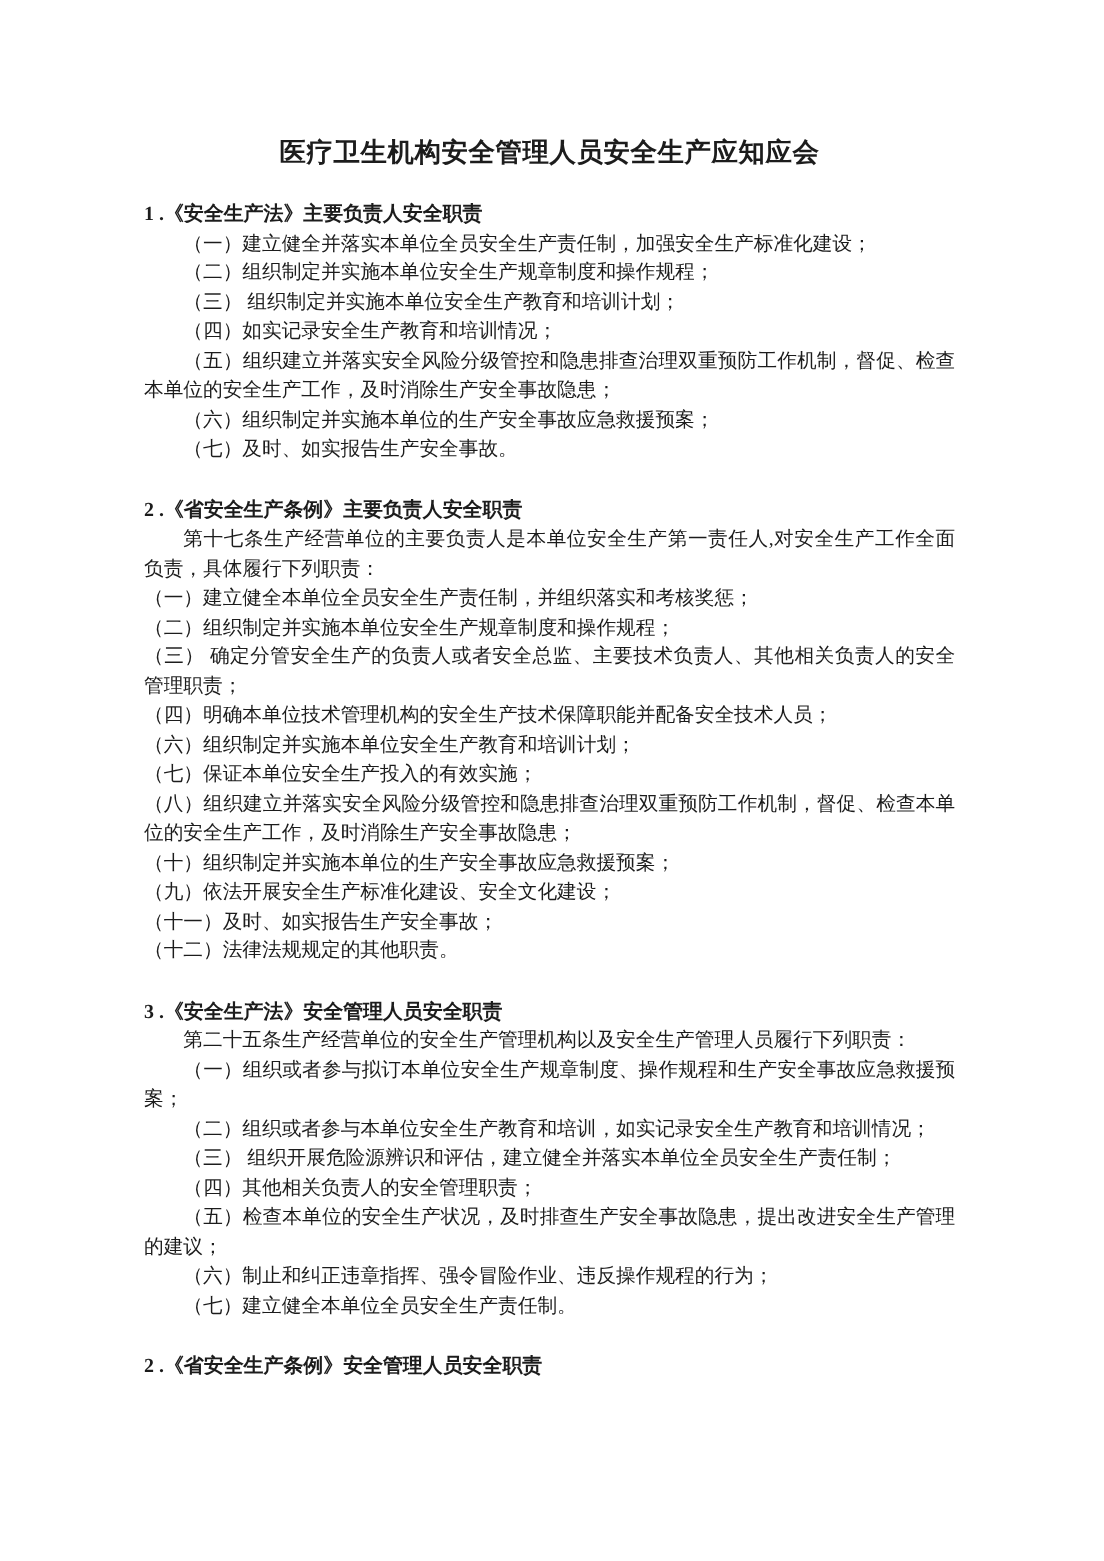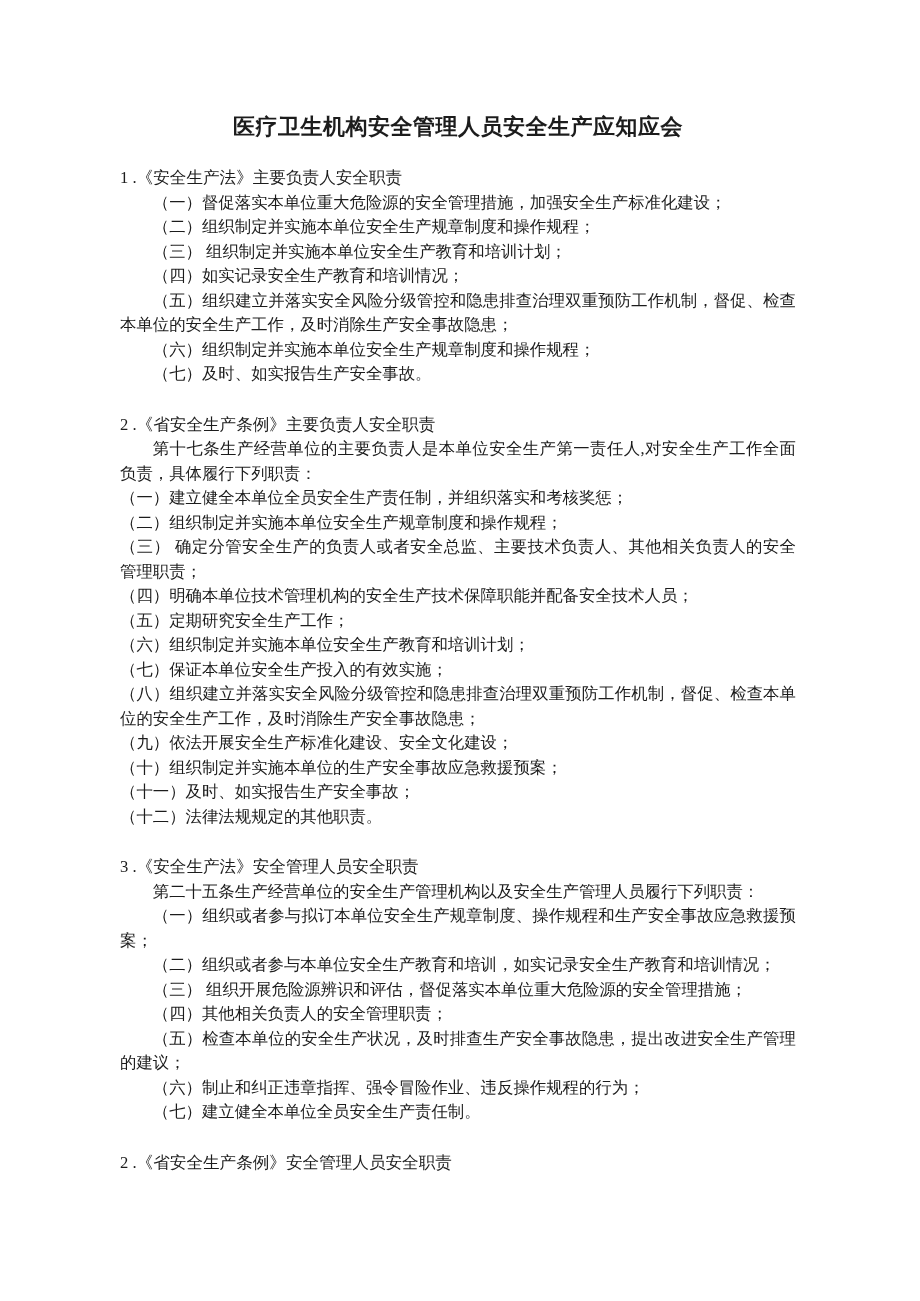"1 .《安全生产法》主要负责人安全职责" .section-heading { font-weight: normal -> bold }
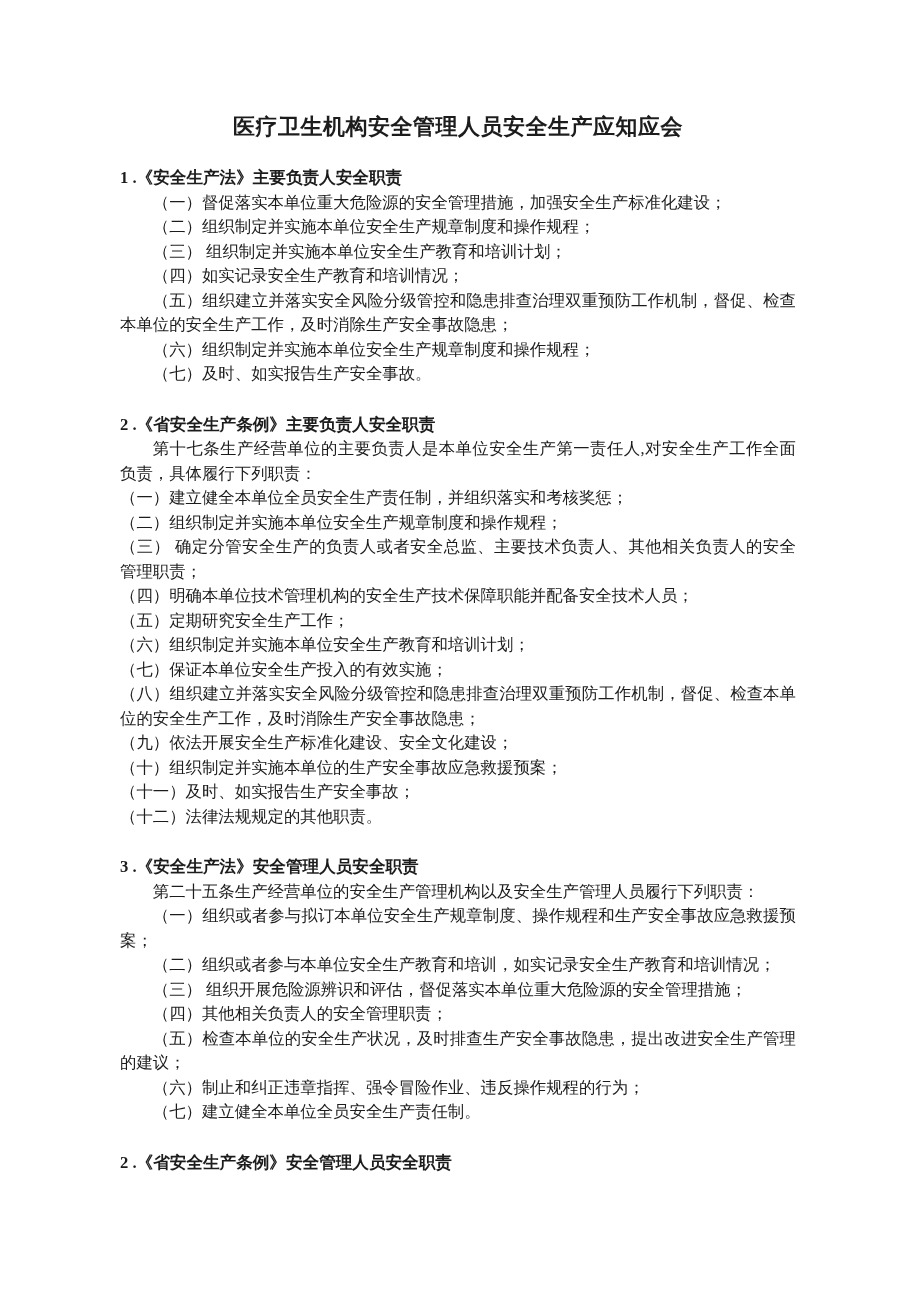"（一）督促落实本单位重大危险源的安全管理措施，加强安全生产标准化建设；" p.para { text: 督促落实本单位重大危险源的安全管理措施 -> 建立健全并落实本单位全员安全生产责任制 }
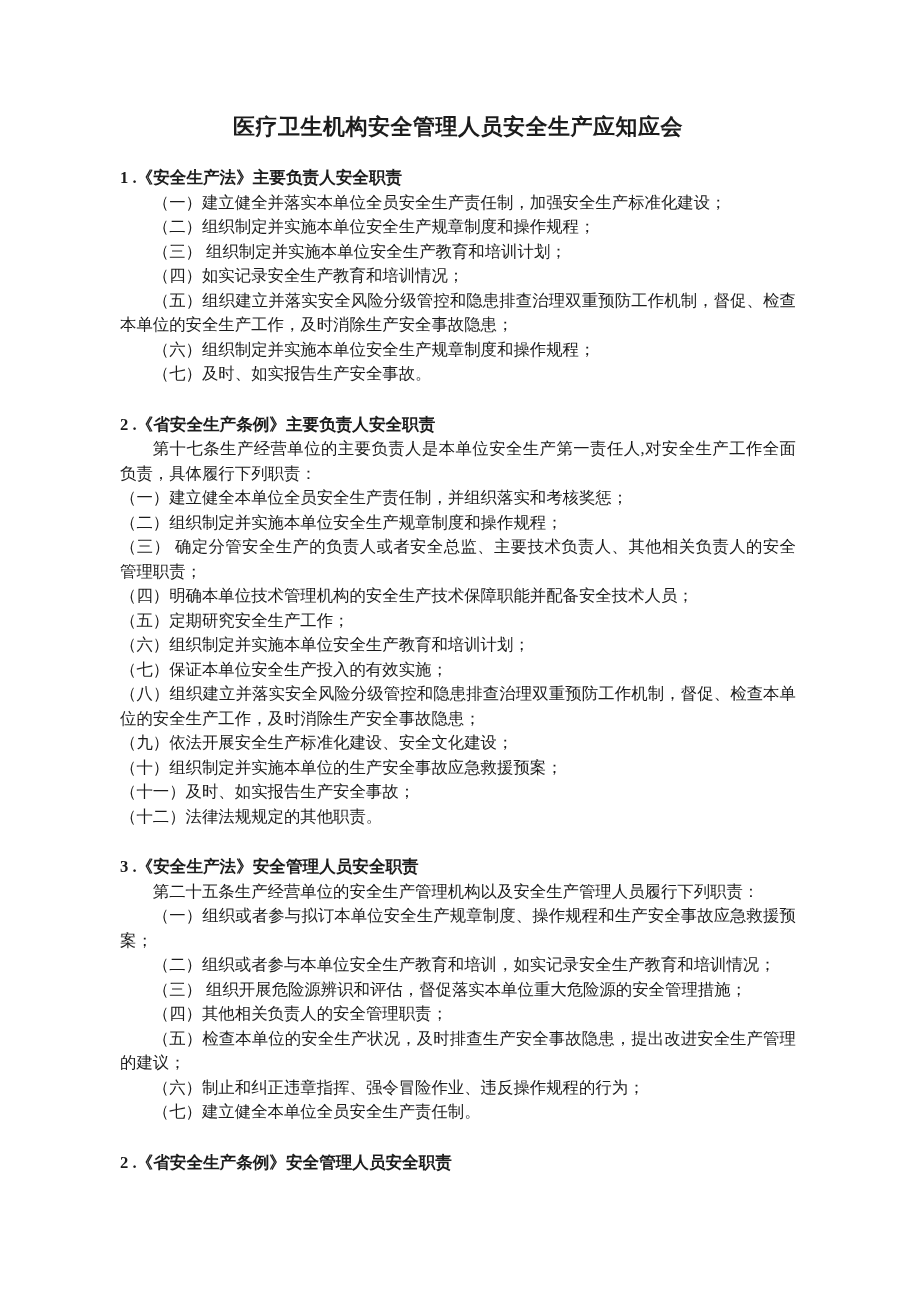"（六）组织制定并实施本单位安全生产规章制度和操作规程；" p.para { text: 安全生产规章制度和操作规程 -> 的生产安全事故应急救援预案 }
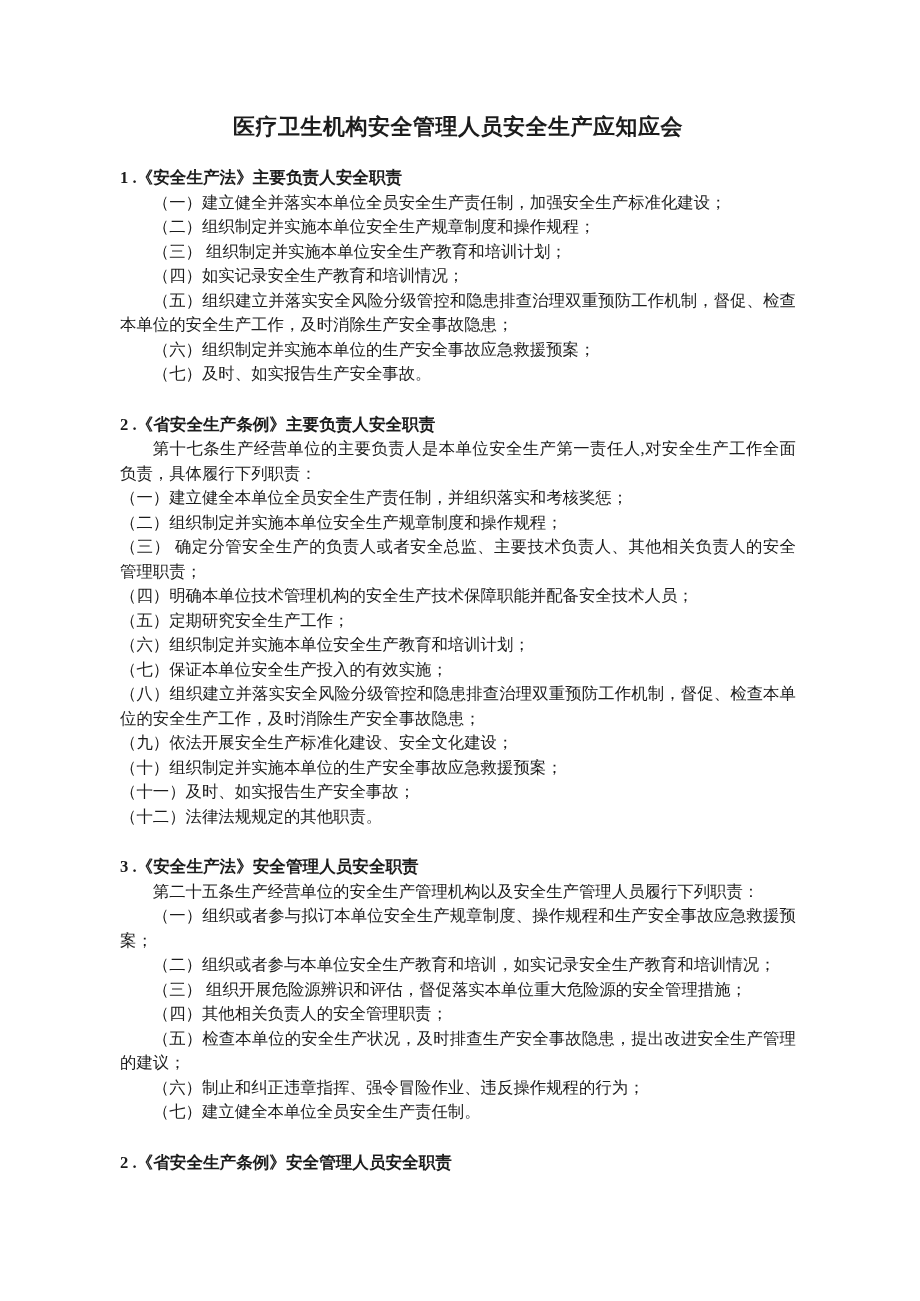"（五）定期研究安全生产工作；" p.para { html: <p>（五）定期研究安全生产工作；</p> -> none }
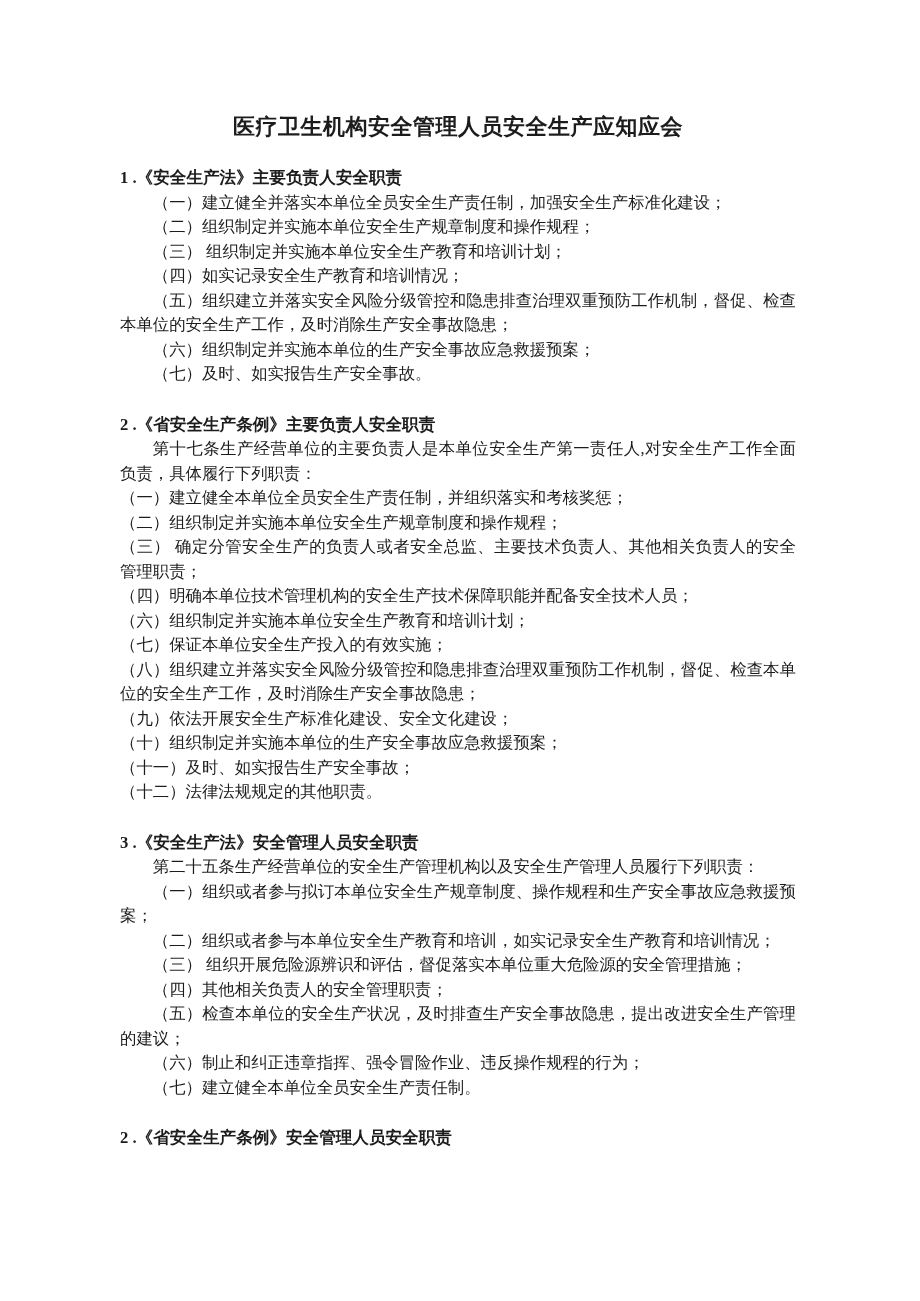"（九）依法开展安全生产标准化建设、安全文化建设；" p.para { order: before "（十）组织制定并实施本单位的生产安全事故应急救援预案；" -> after "（十）组织制定并实施本单位的生产安全事故应急救援预案；" }
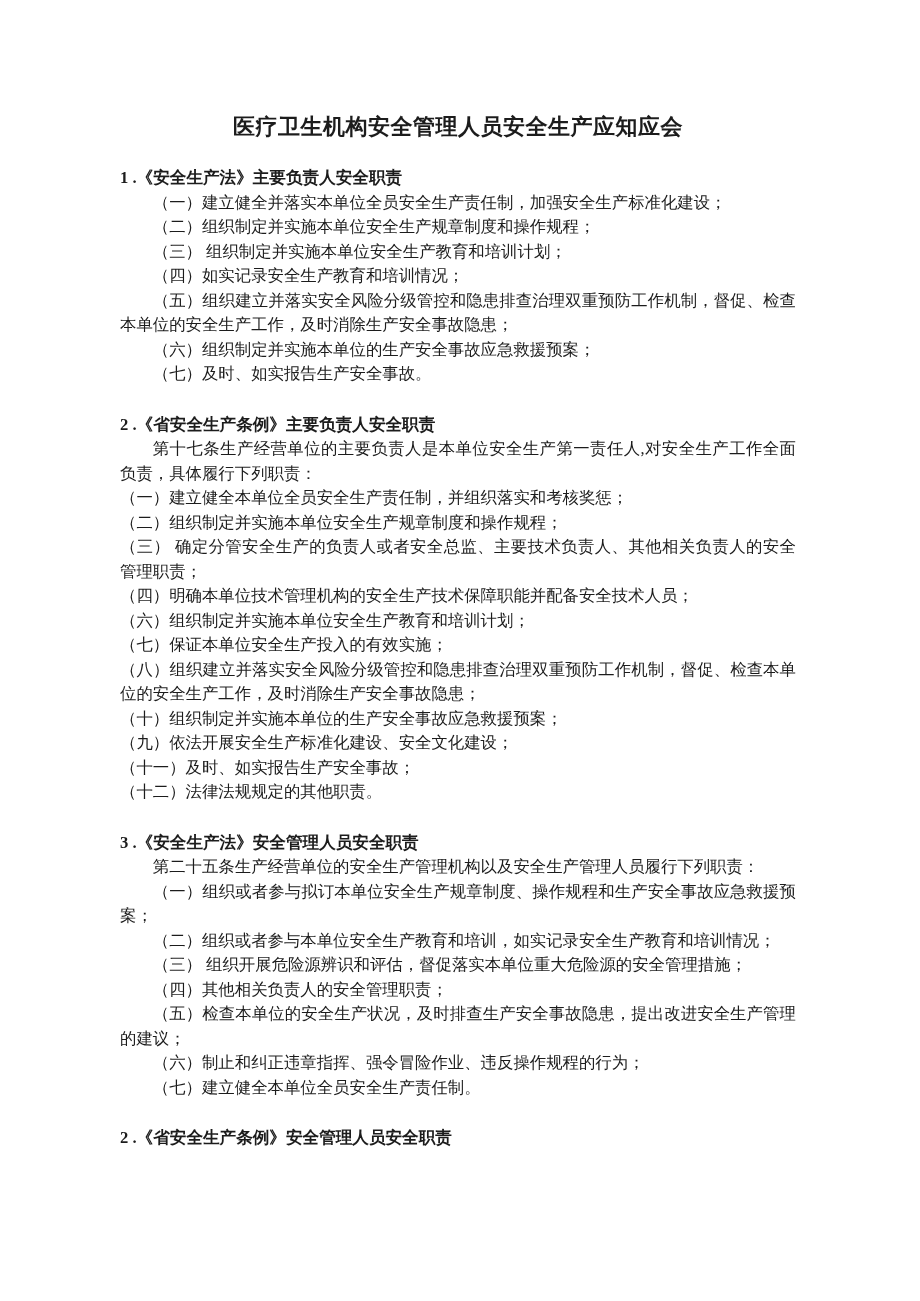"（三） 组织开展危险源辨识和评估，督促落实本单位重大危险源的安全管理措施；" p.para { text: 督促落实本单位重大危险源的安全管理措施 -> 建立健全并落实本单位全员安全生产责任制 }
